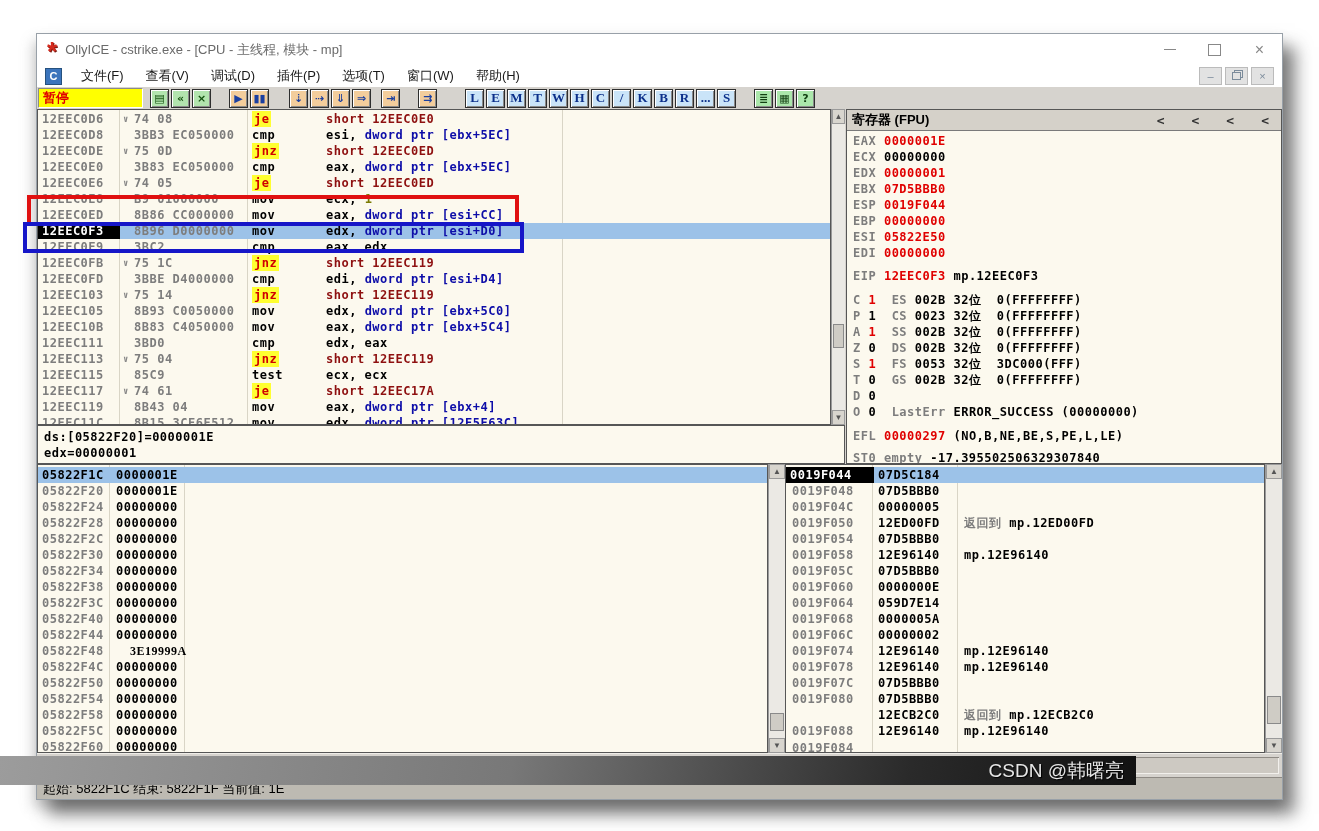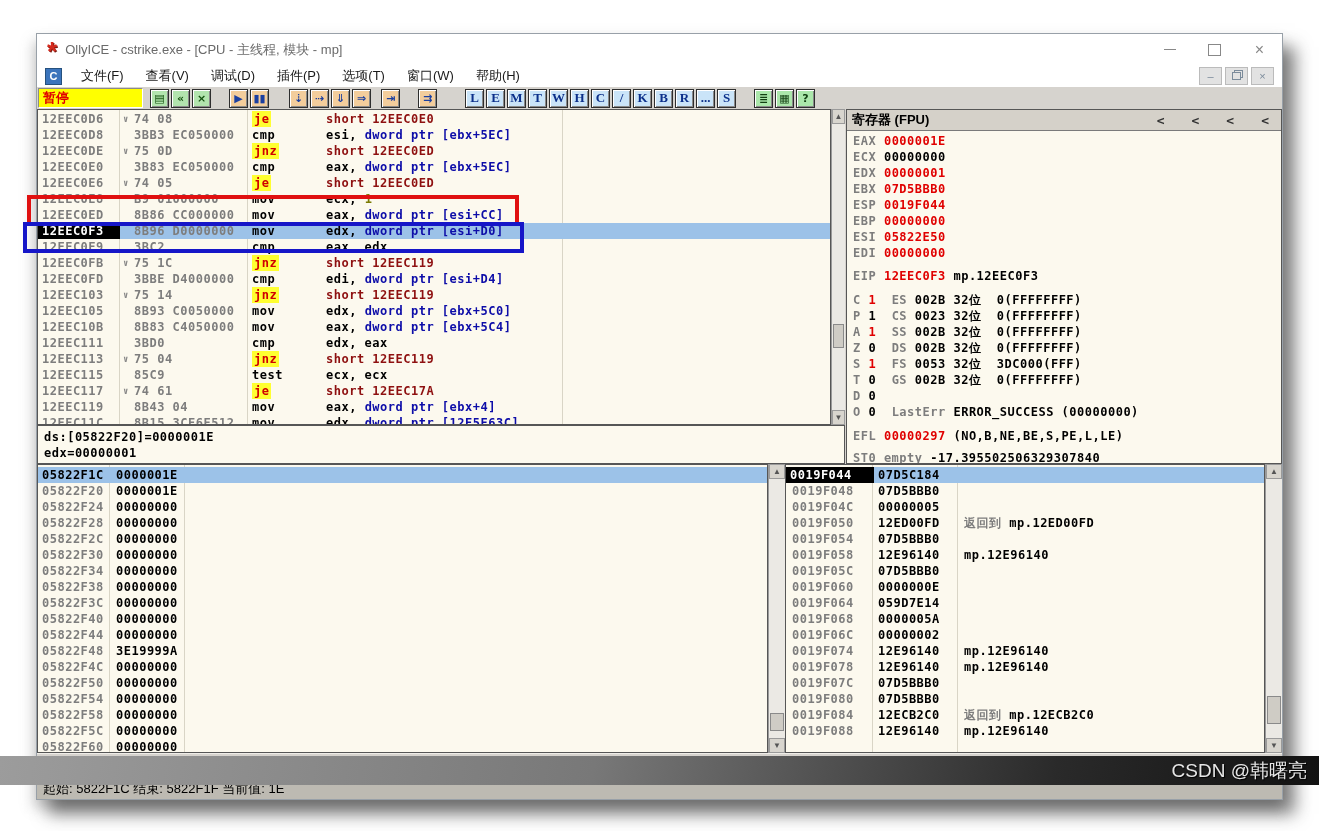"3E19999A" span.c-black { font-family: none -> Liberation Serif, serif; left: 78px -> 92px }
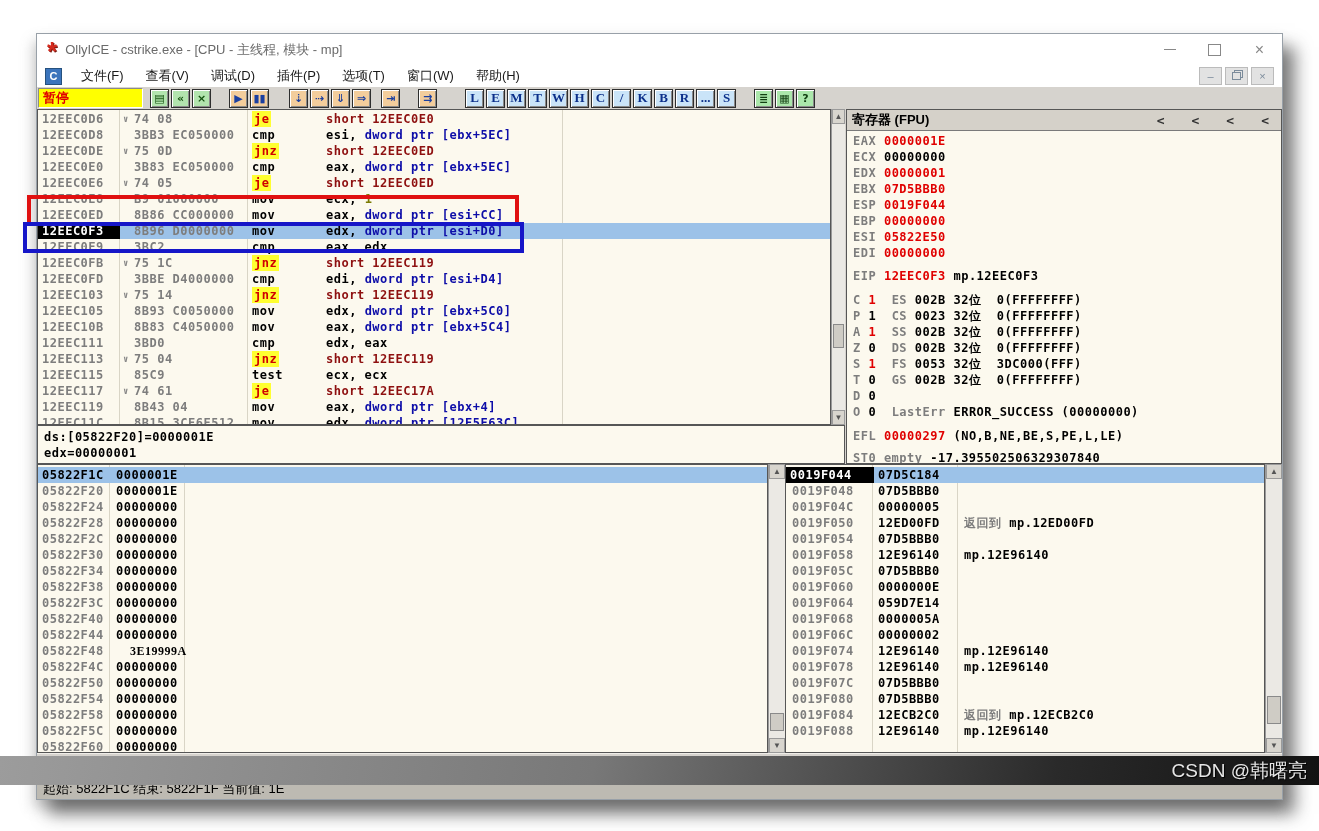"0019F084" span.c-gray { margin-top: none -> 33px }
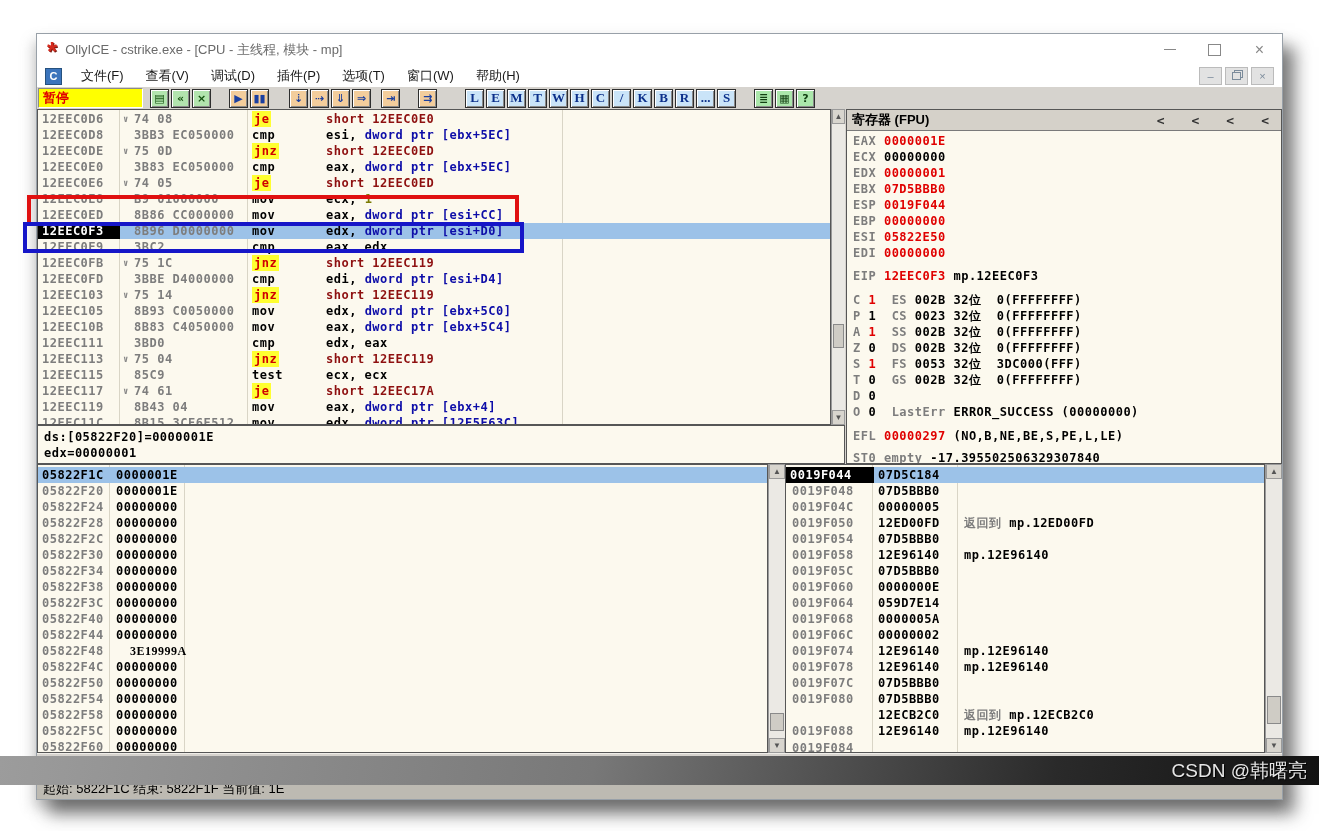"CSDN @韩曙亮" .wm-band { width: 1319px -> 1136px }
